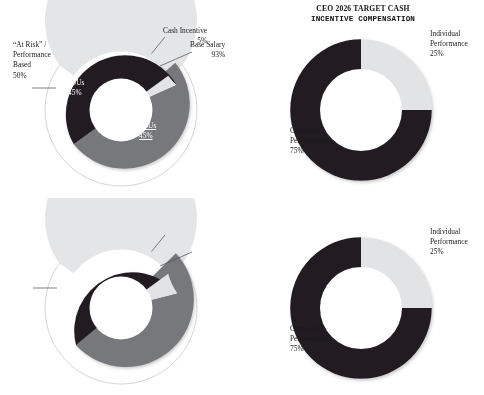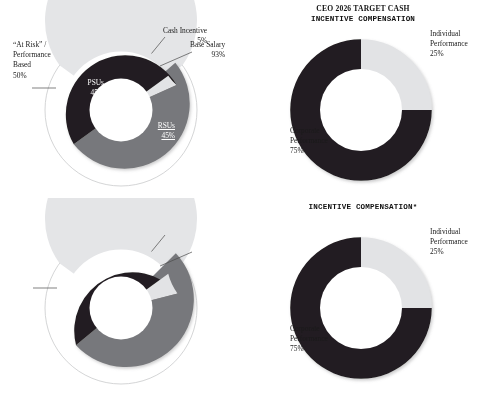"PSUs" .slice-lbl { text-align: right -> left }
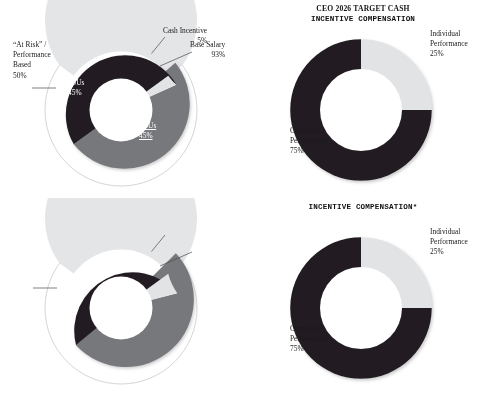"INCENTIVE COMPENSATION*" span.l2 { html: <span>INCENTIVE COMPENSATION*</span> -> none }
